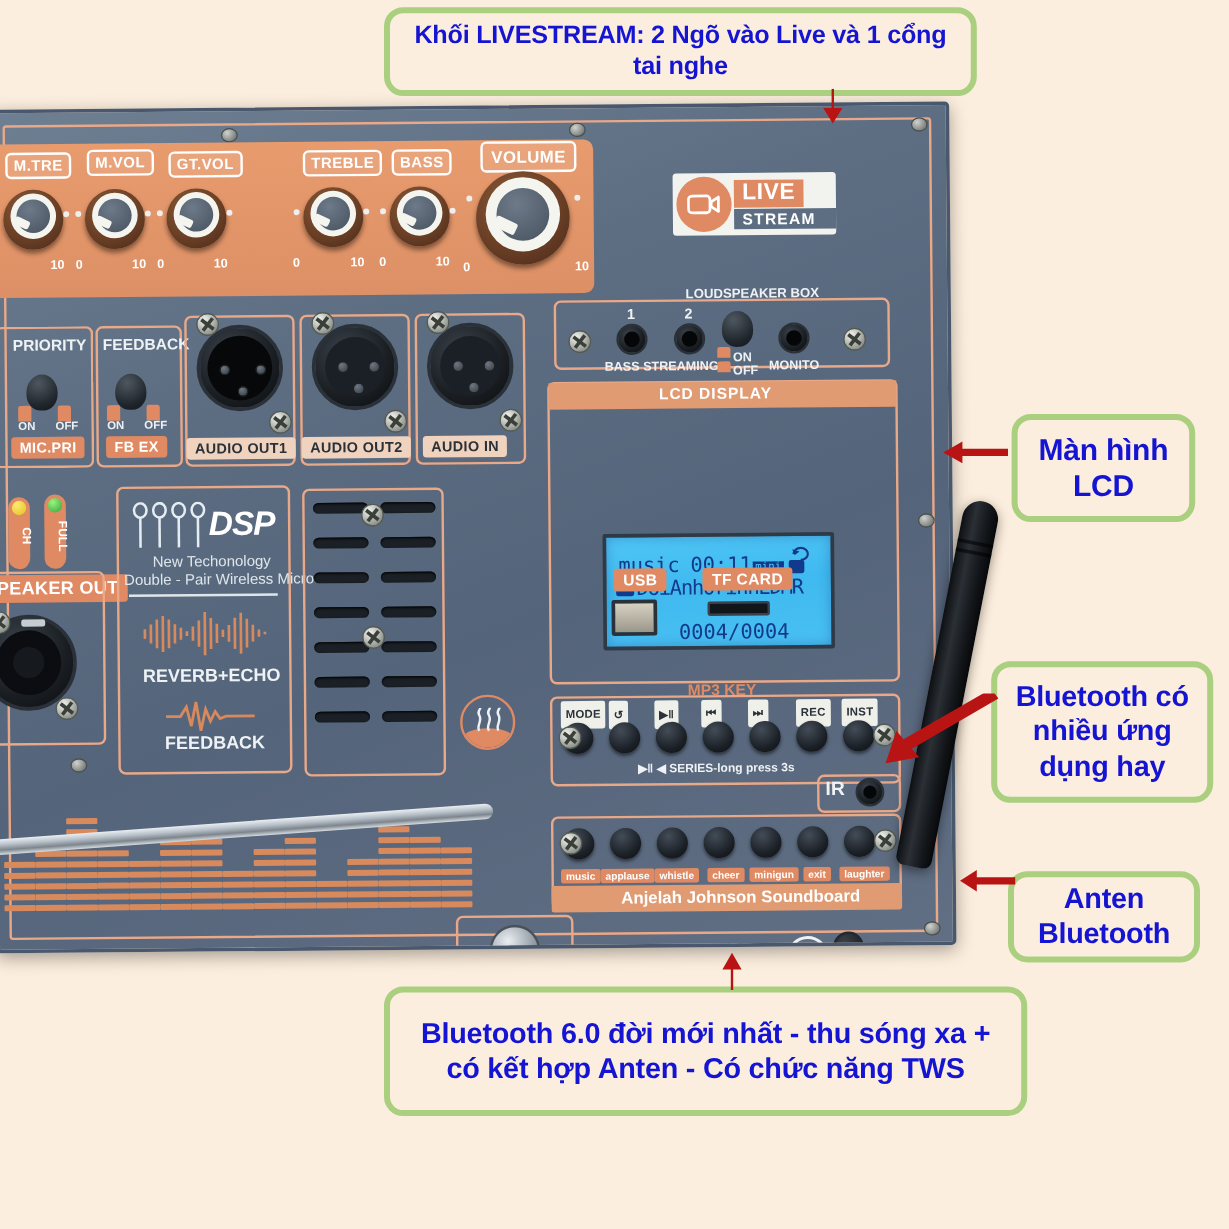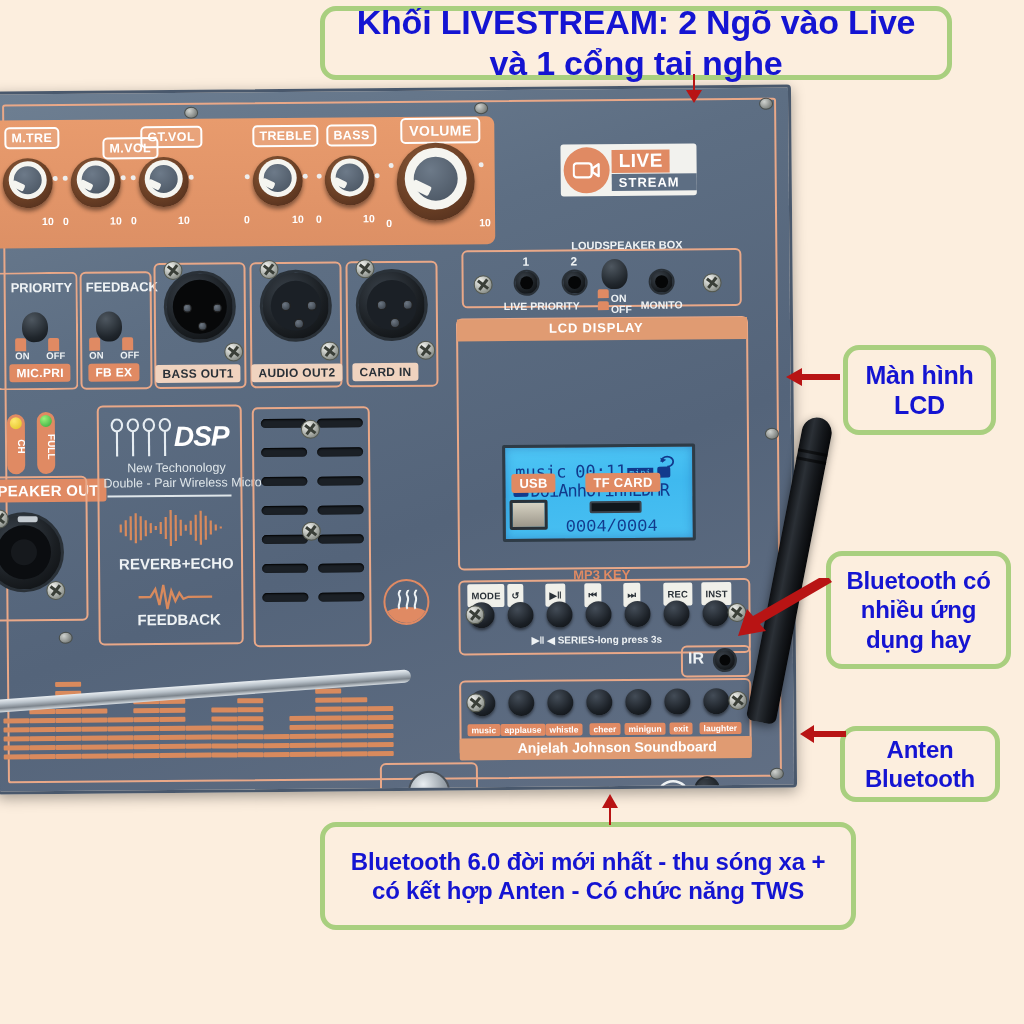"Khối LIVESTREAM: 2 Ngõ vào" div.callout { font-size: 34px -> 21px; width: 632px -> 494px }
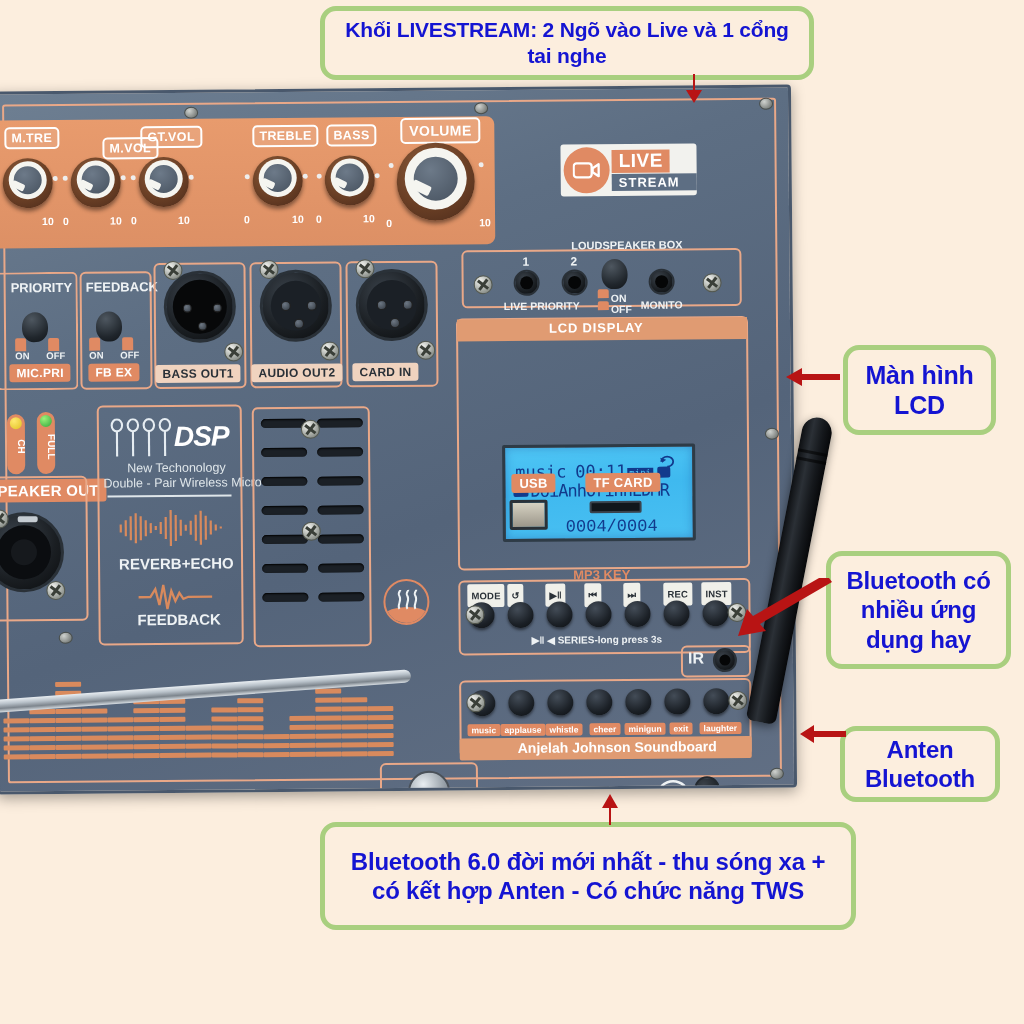"M.VOL" div.knob-label { margin-left: 30px -> none; top: 18px -> 5px }
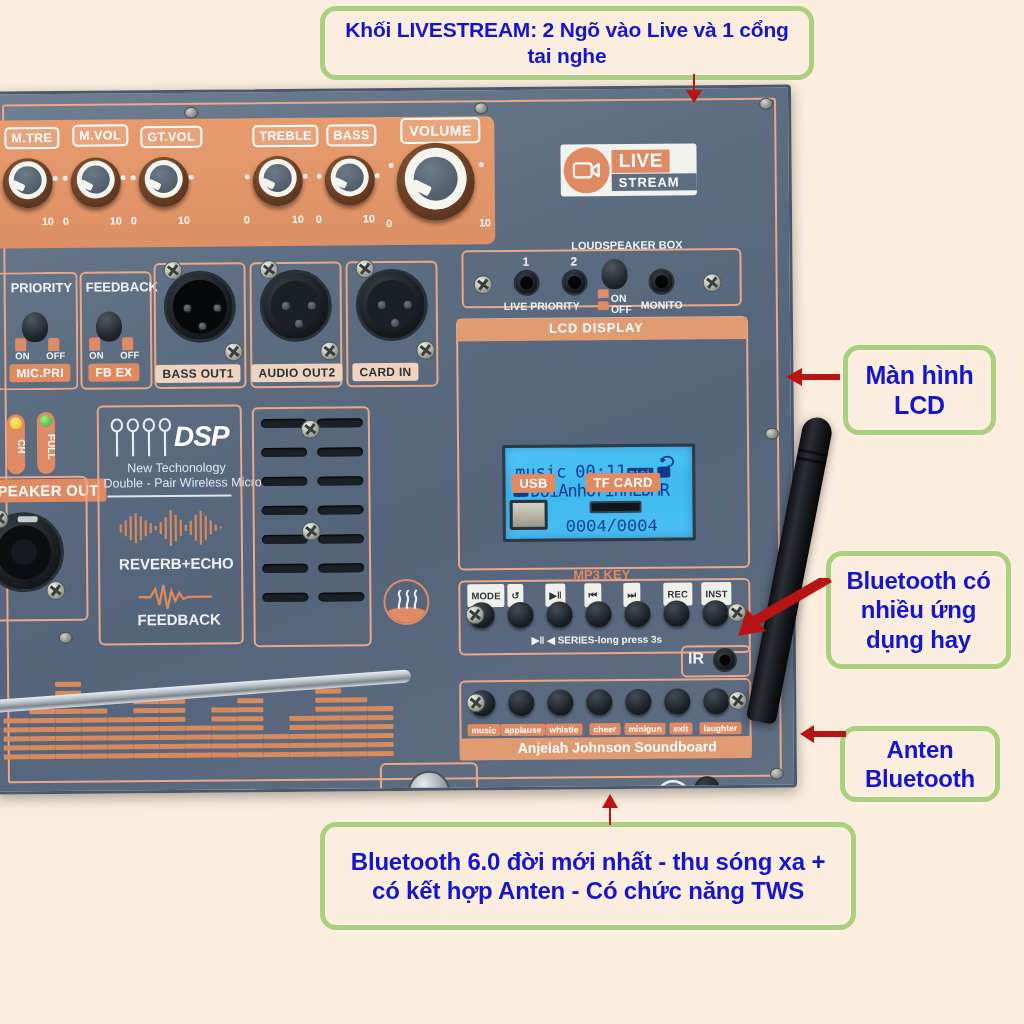"LIVE PRIORITY" div.wtxt { text: LIVE PRIORITY -> BASS STREAMING }
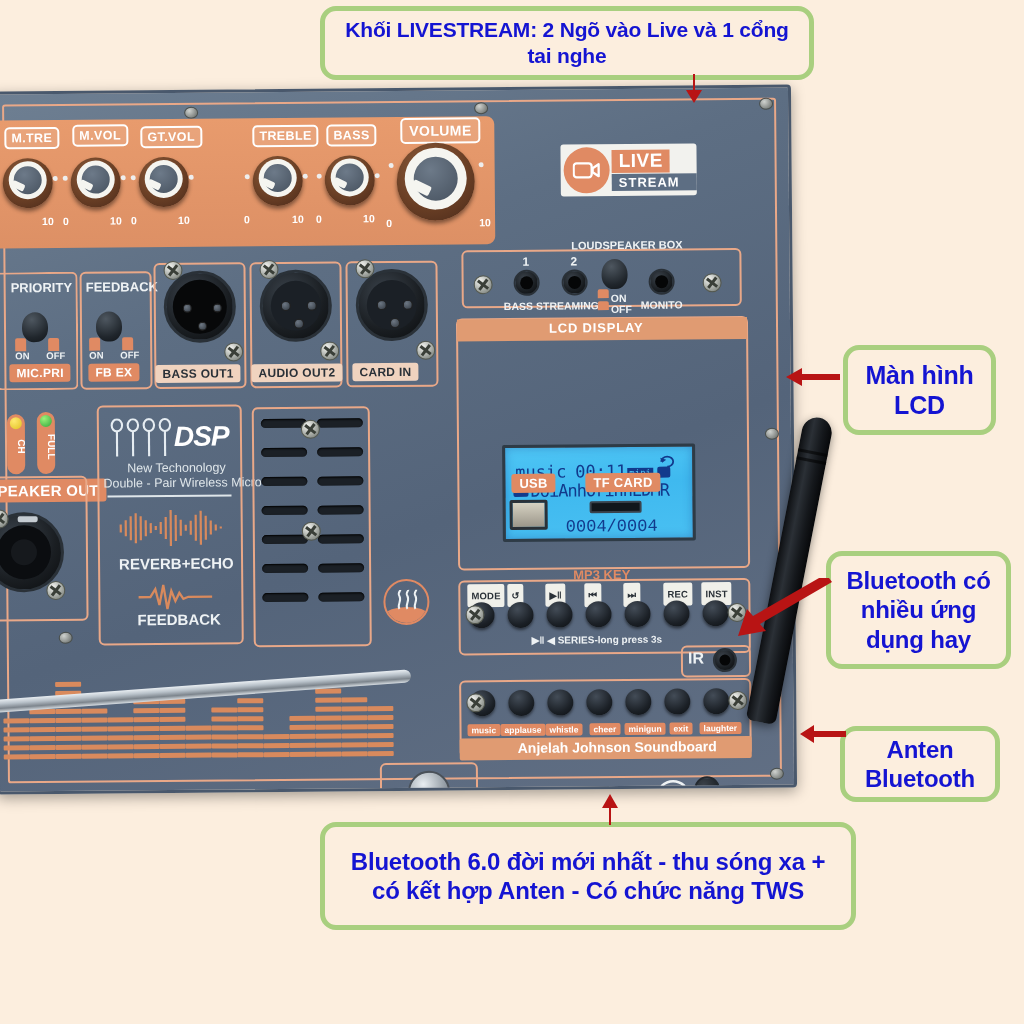"BASS OUT1" div.otab { text: BASS -> AUDIO }
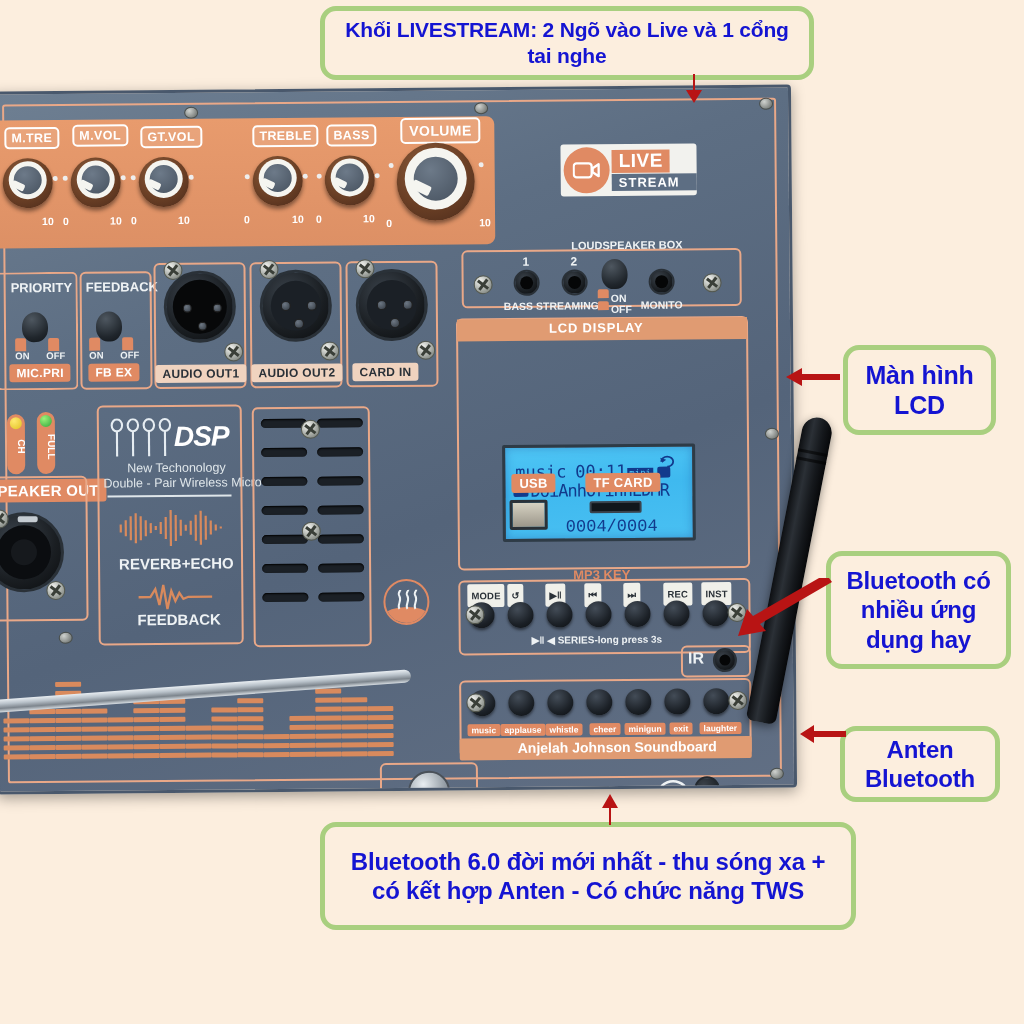"CARD IN" div.otab { text: CARD -> AUDIO }
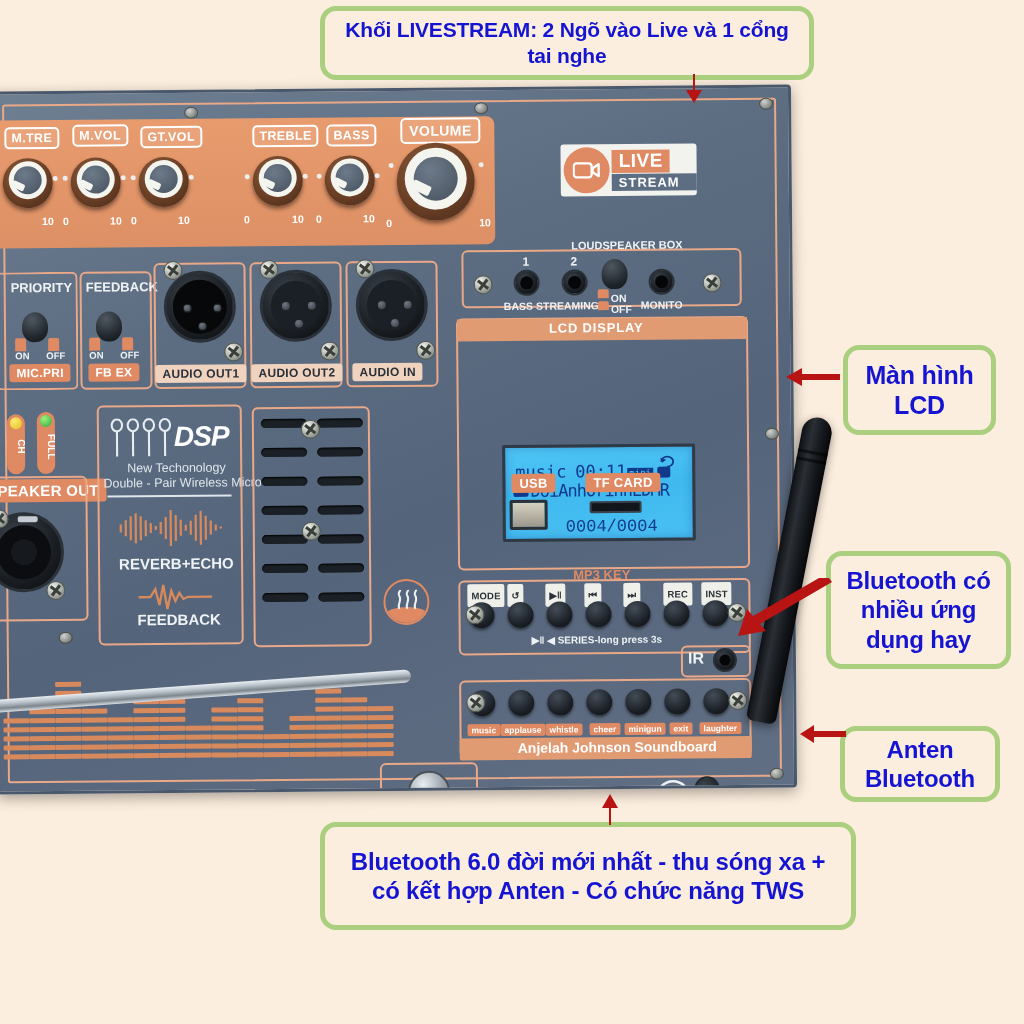"0004/0004" div.lcd-t { font-family: Liberation Mono, monospace -> none }
